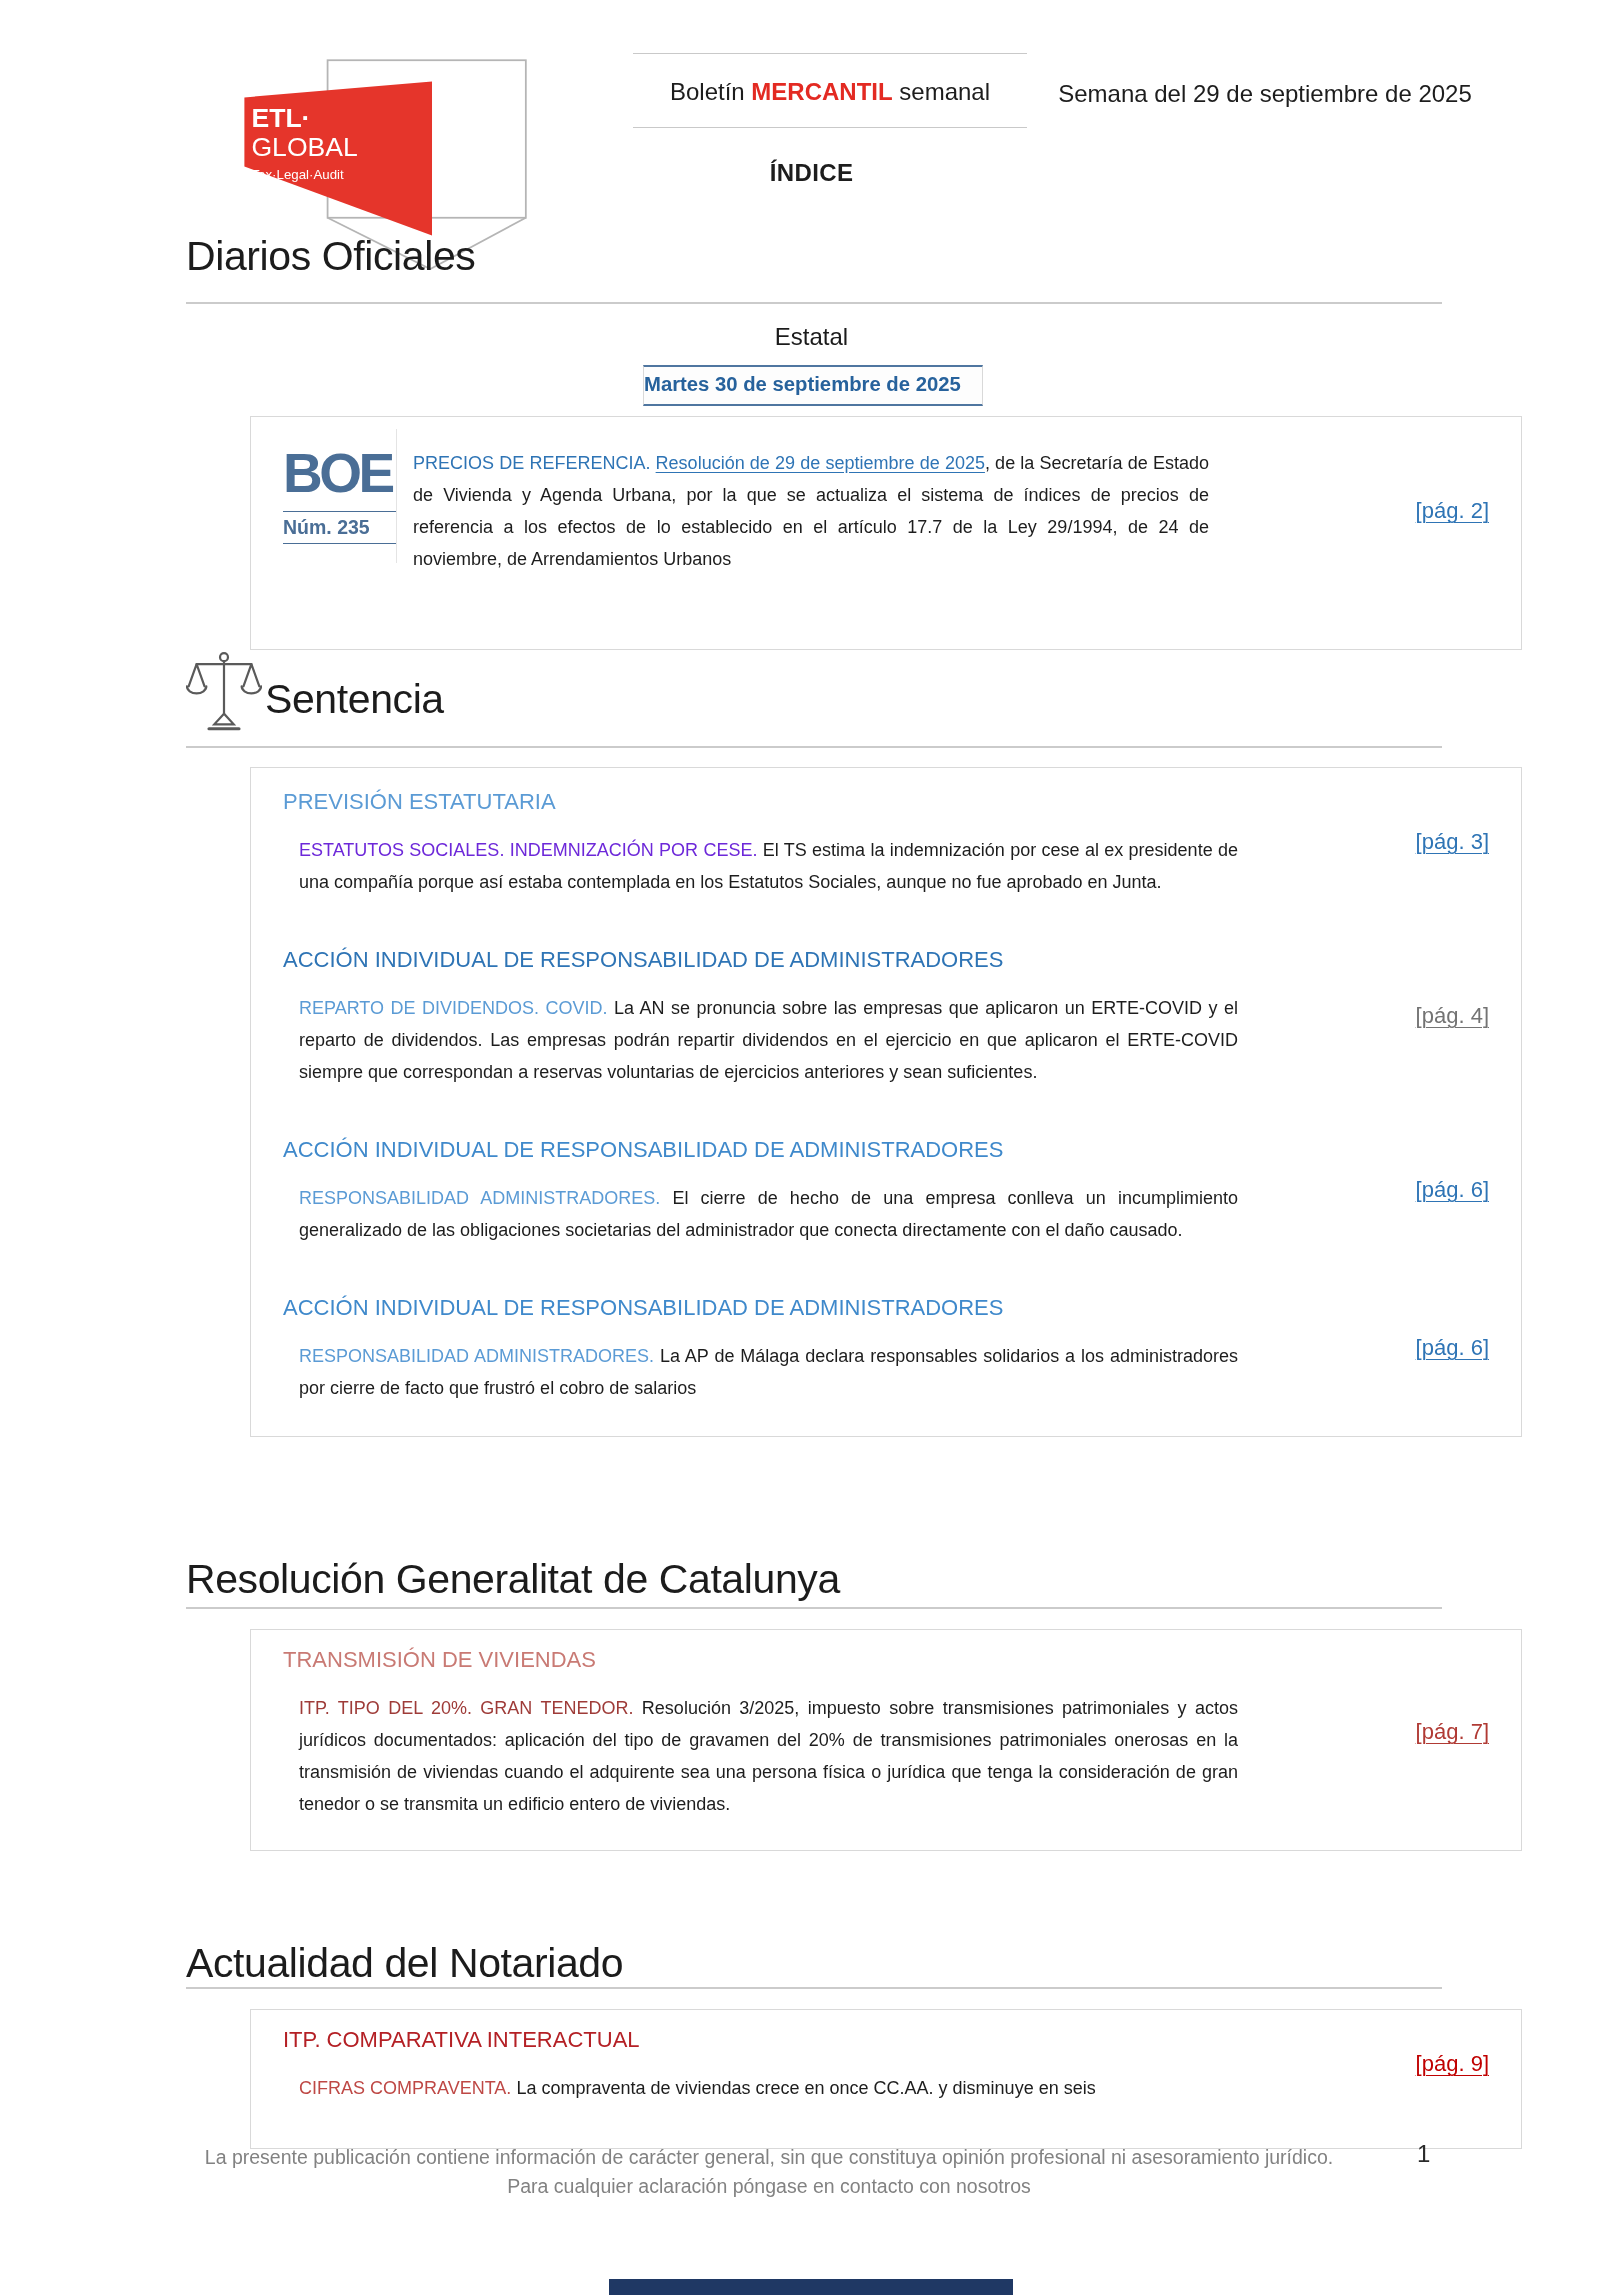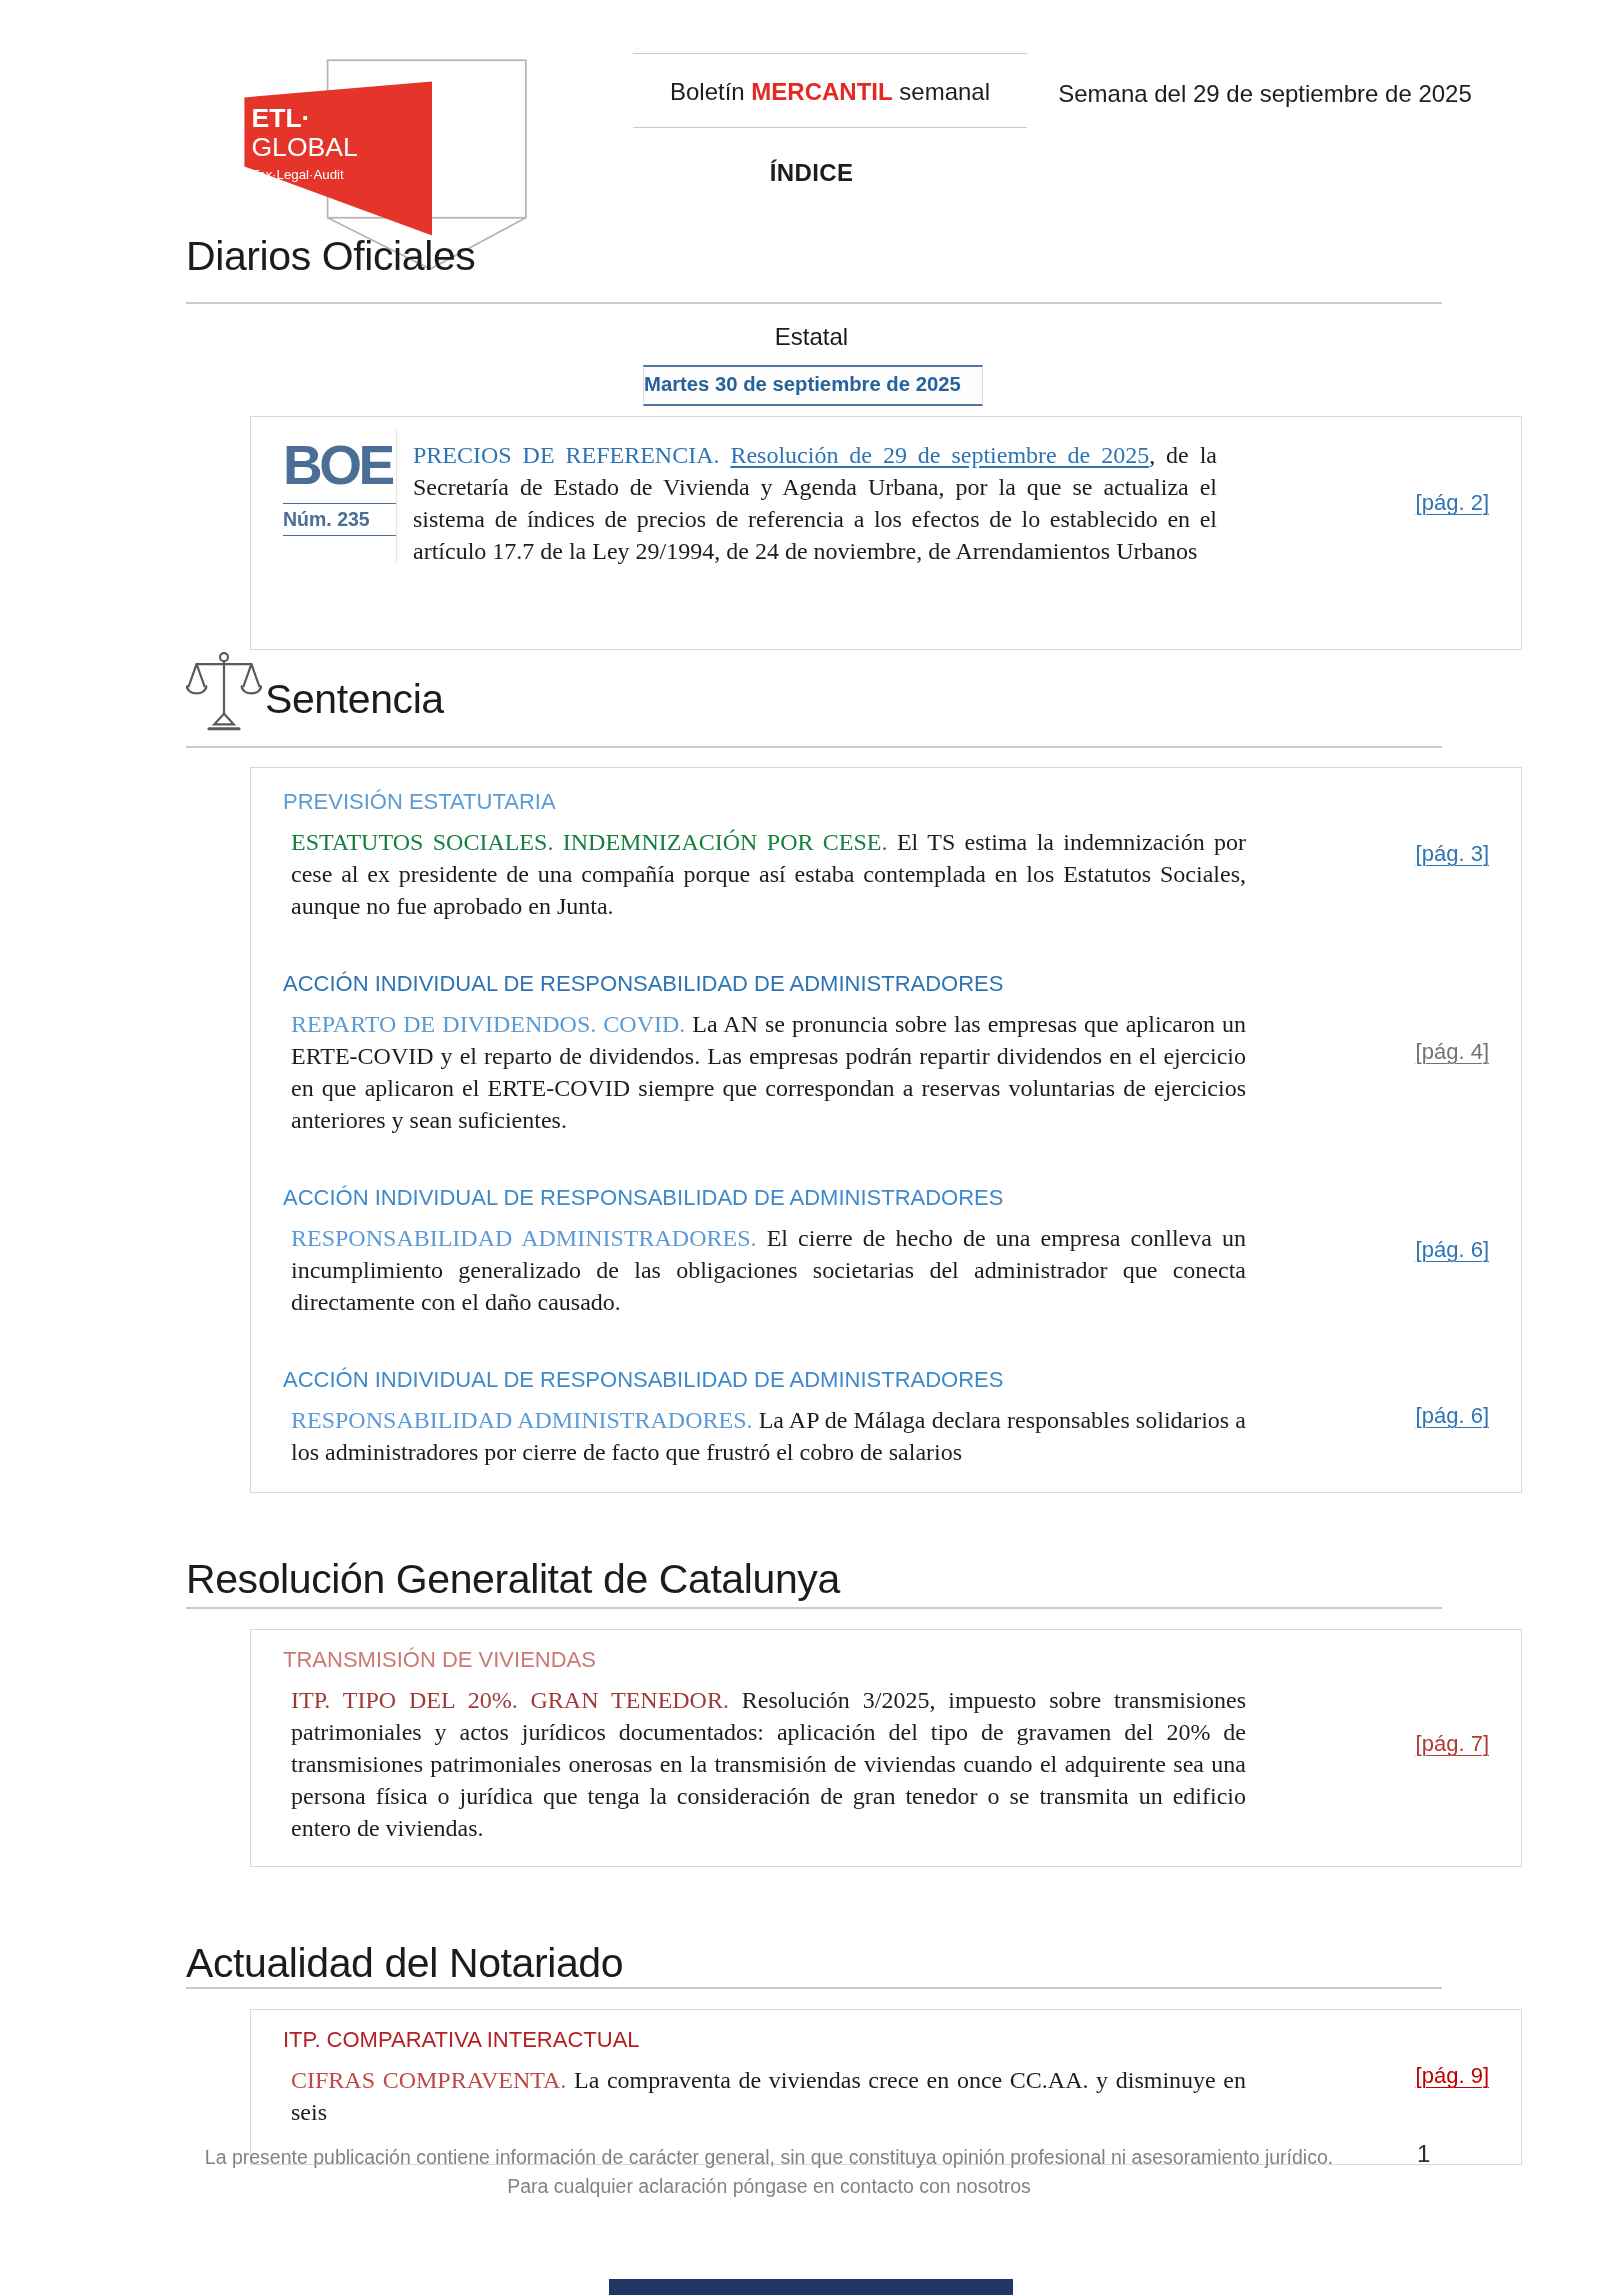"PRECIOS DE REFERENCIA. Resolución de" .txt { font-family: Liberation Serif, serif -> none; font-size: 24px -> 18px; margin: 8px -> 16px }
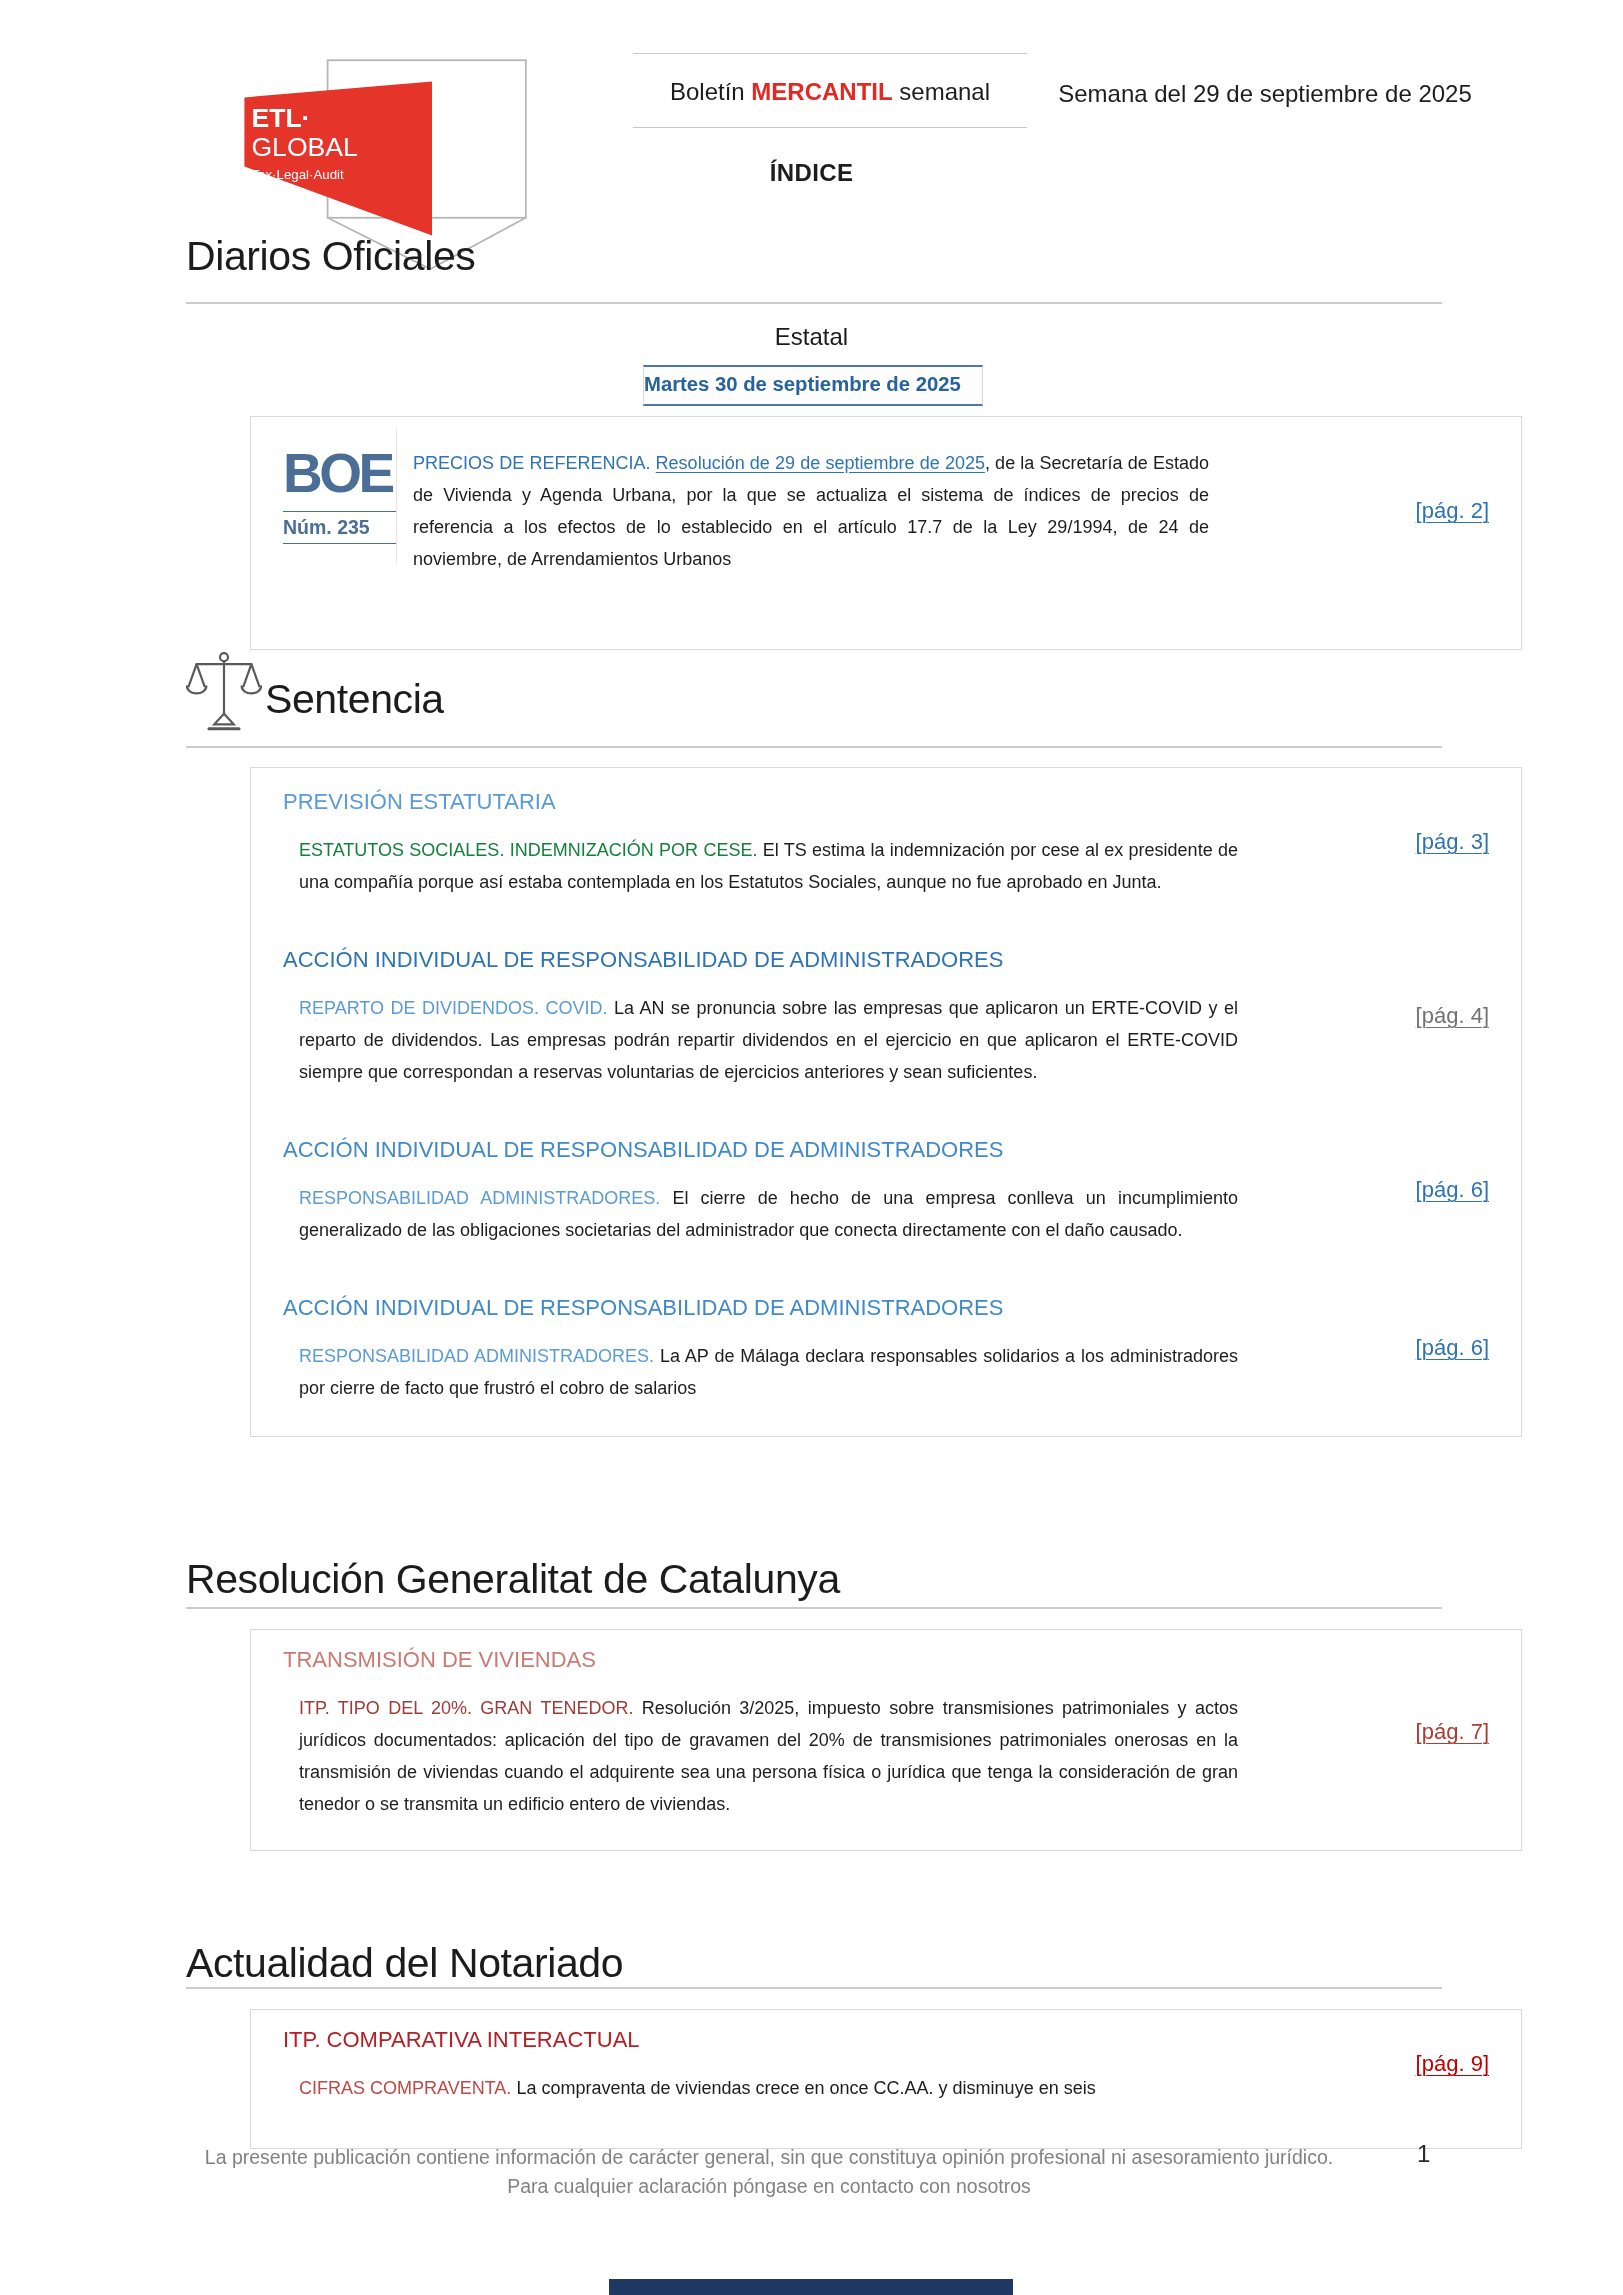"ESTATUTOS SOCIALES. INDEMNIZACIÓN POR" span.lead { color: #15803d -> #6d28d9 }
